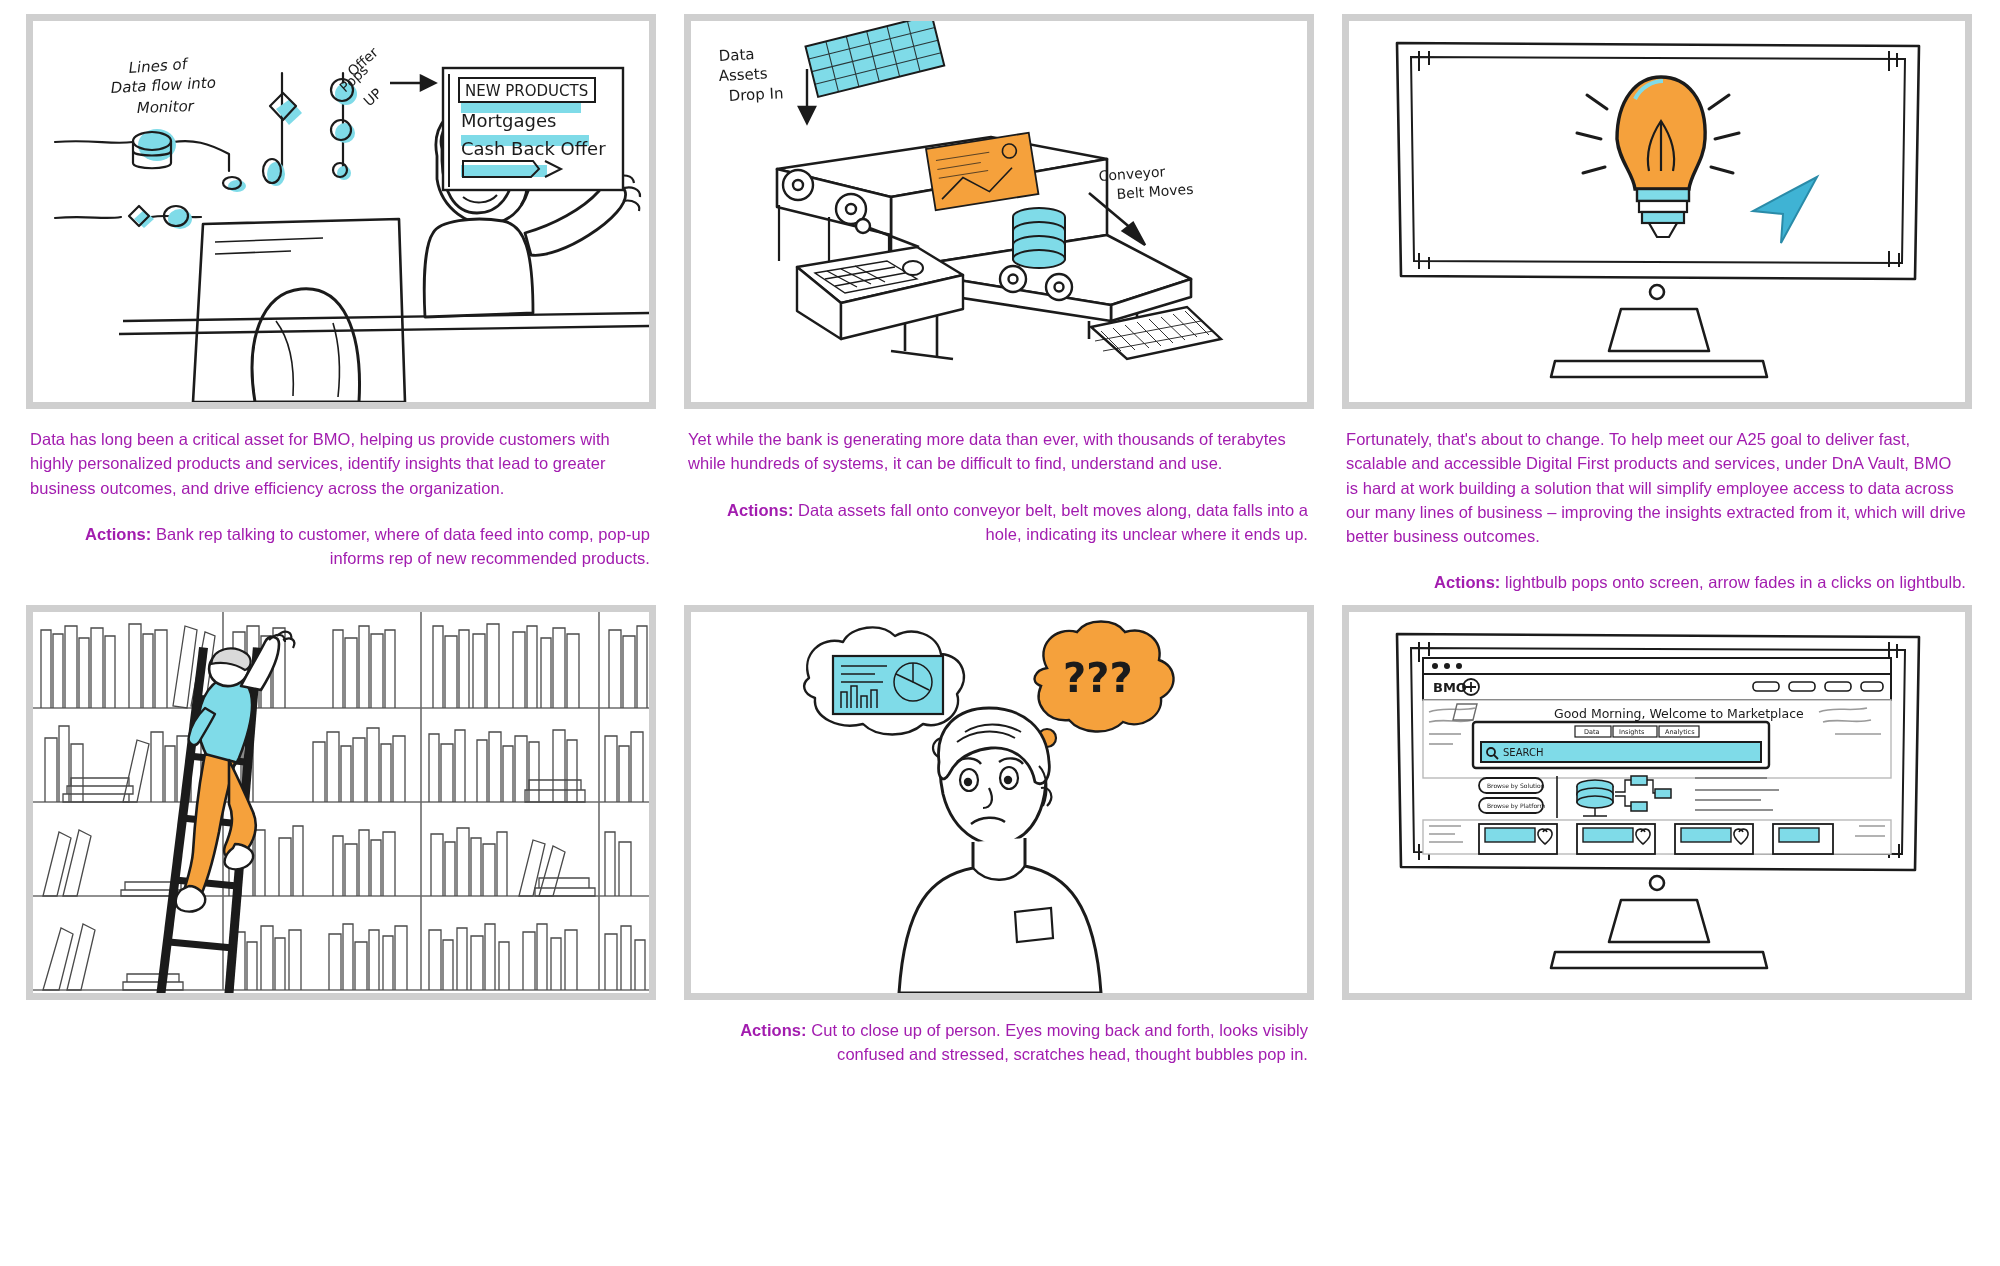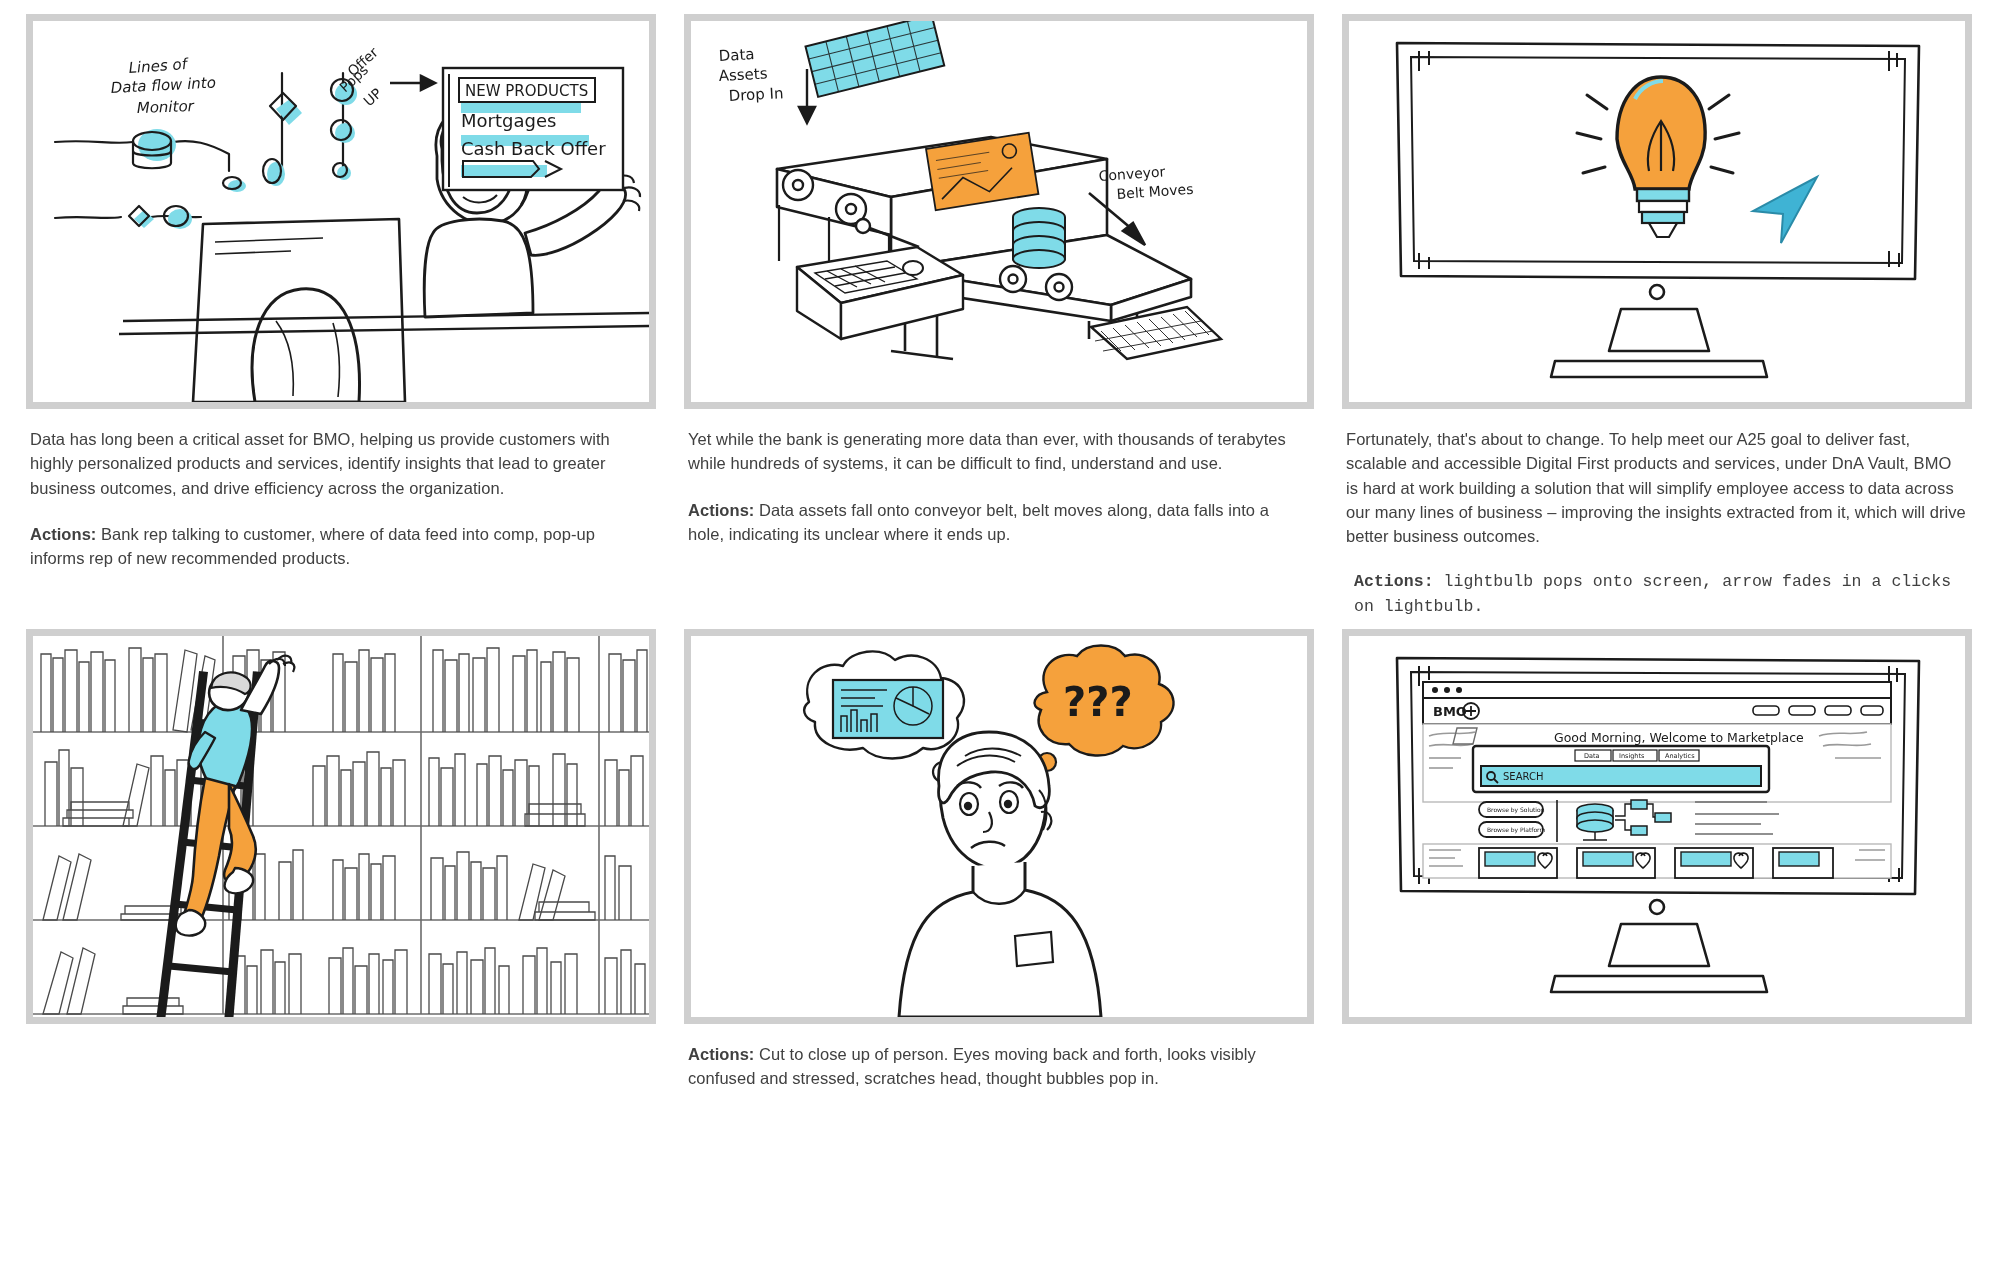"Data has long been a" .caption p { color: #404040 -> #a21caf }
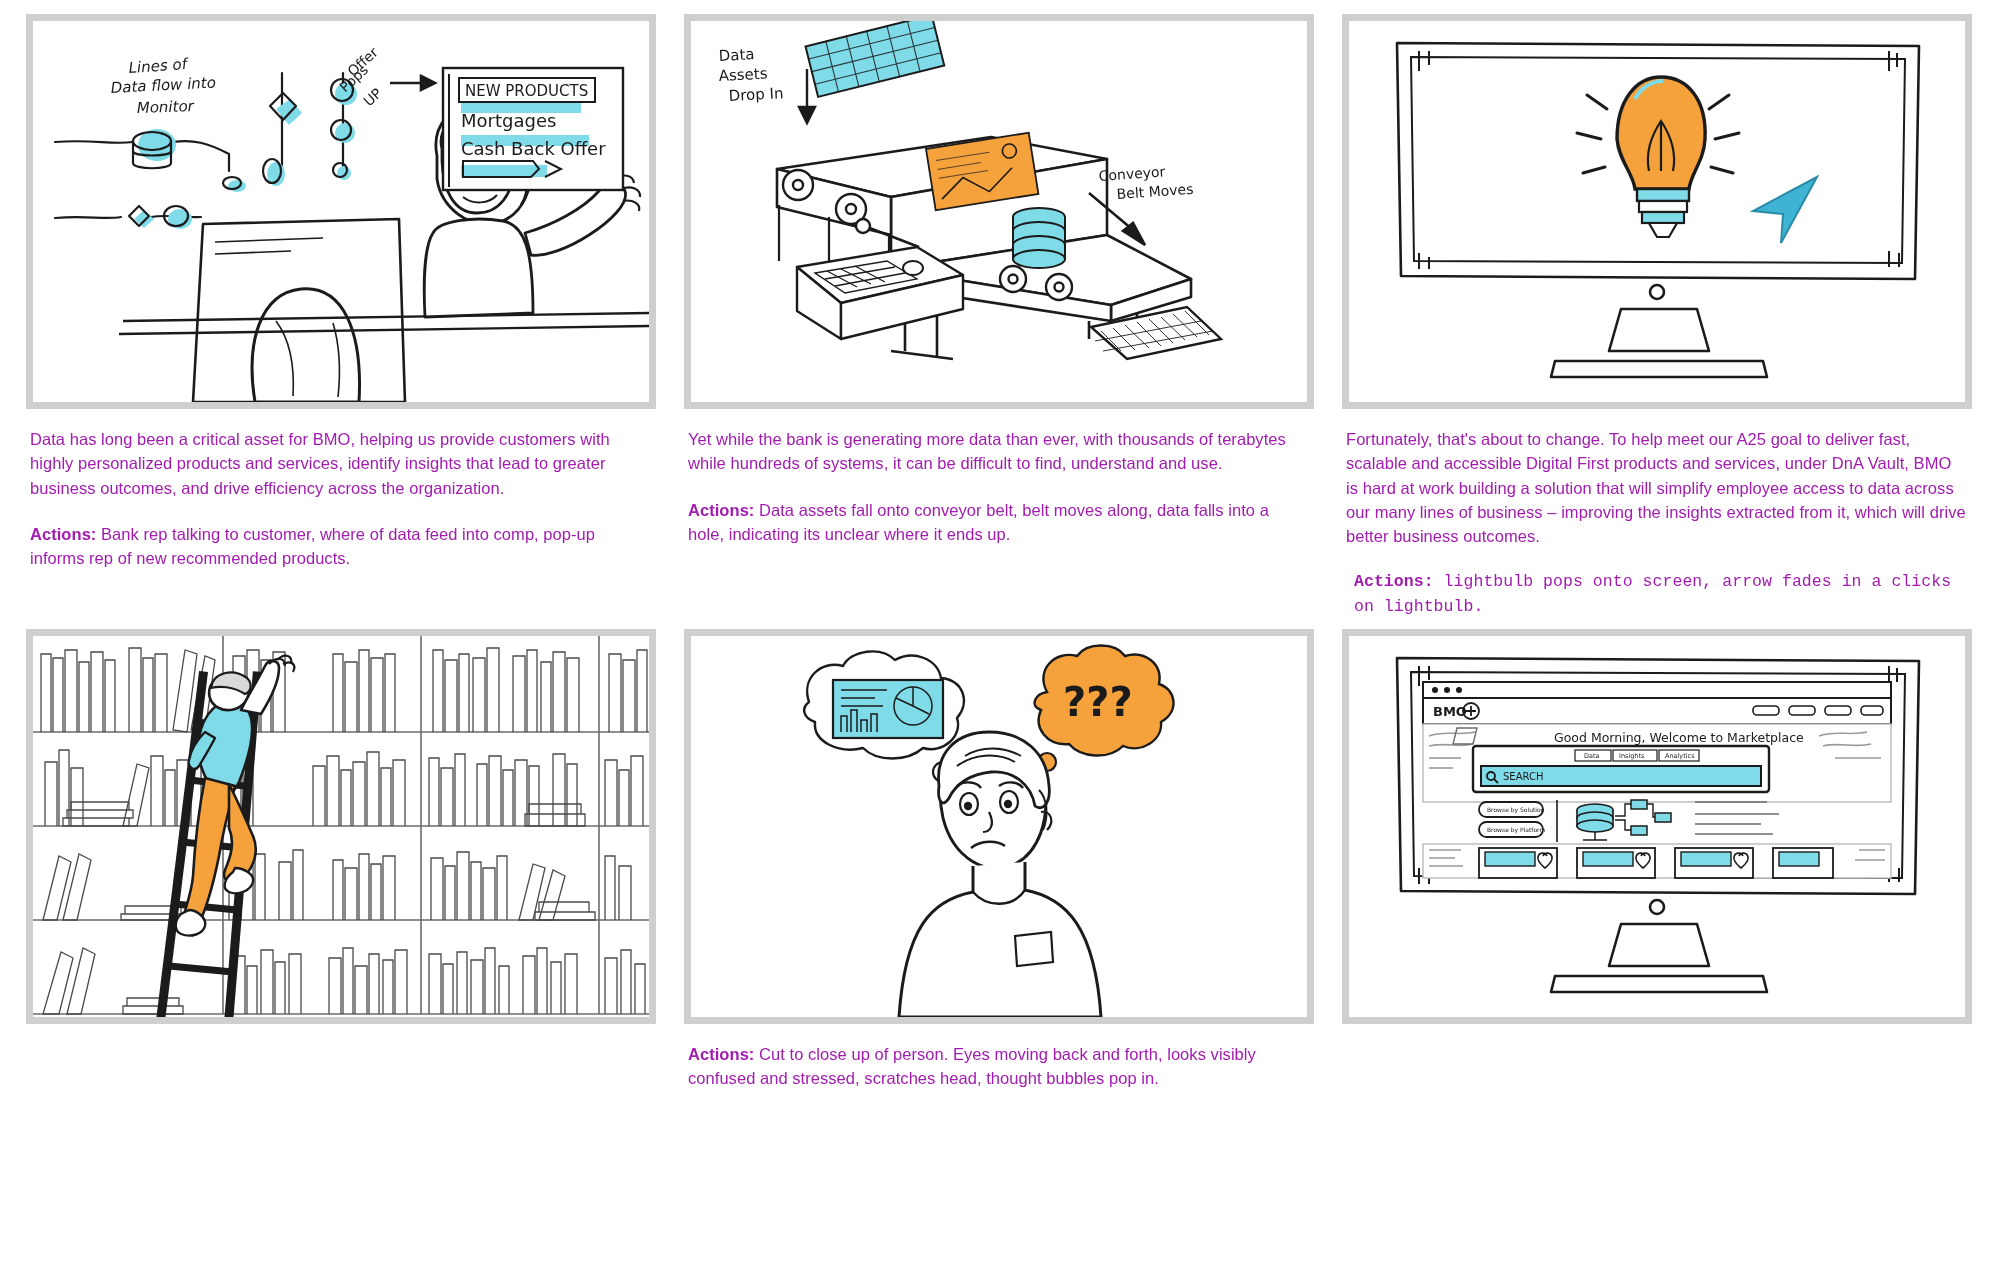"Actions: Data assets fall onto" .caption p:last-child { text-align: none -> right }
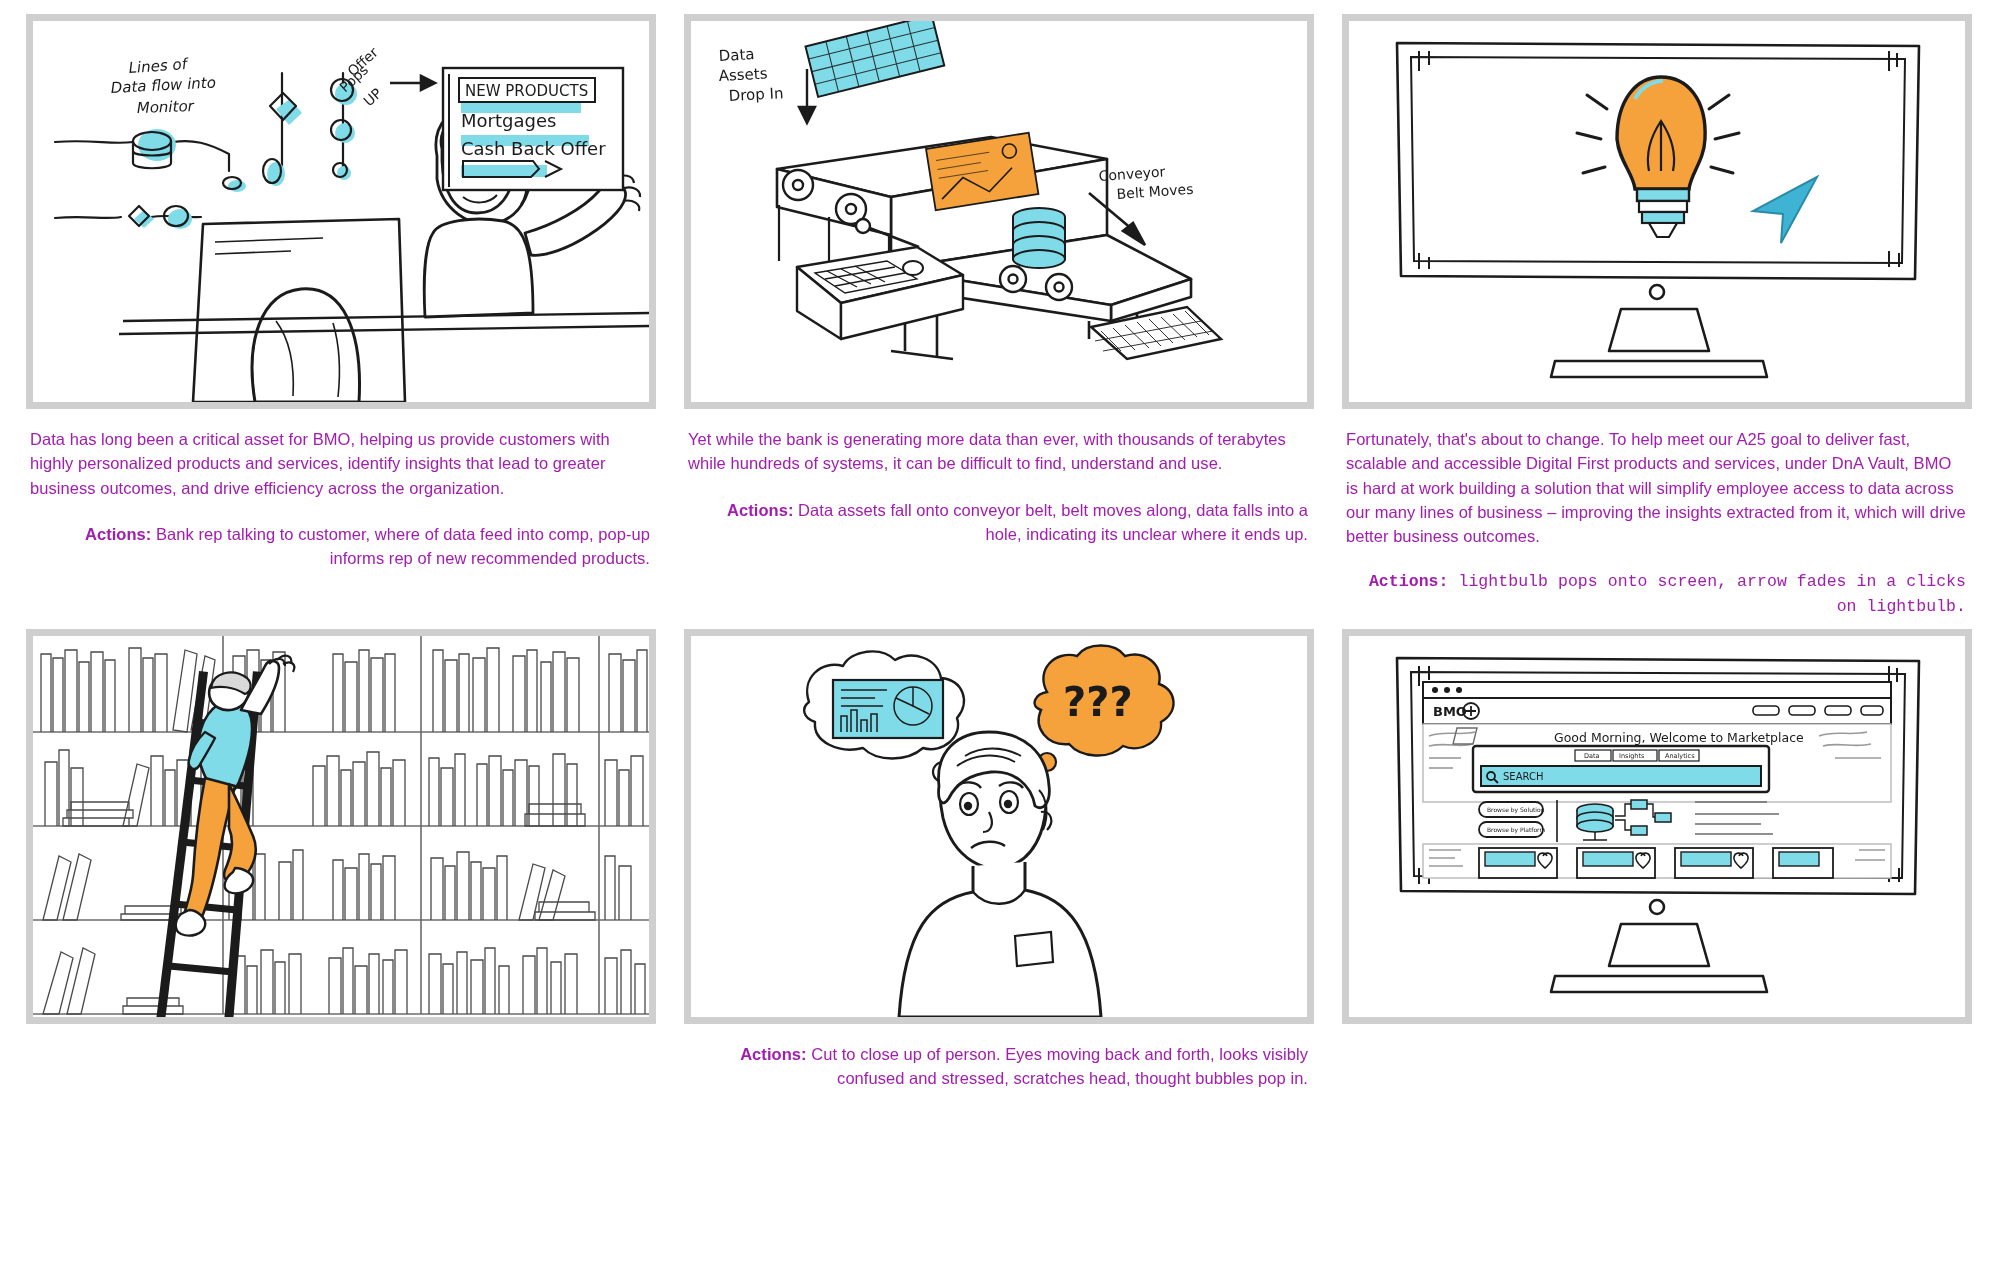"Actions: lightbulb pops onto screen," .indent { font-family: Liberation Mono, monospace -> none }
